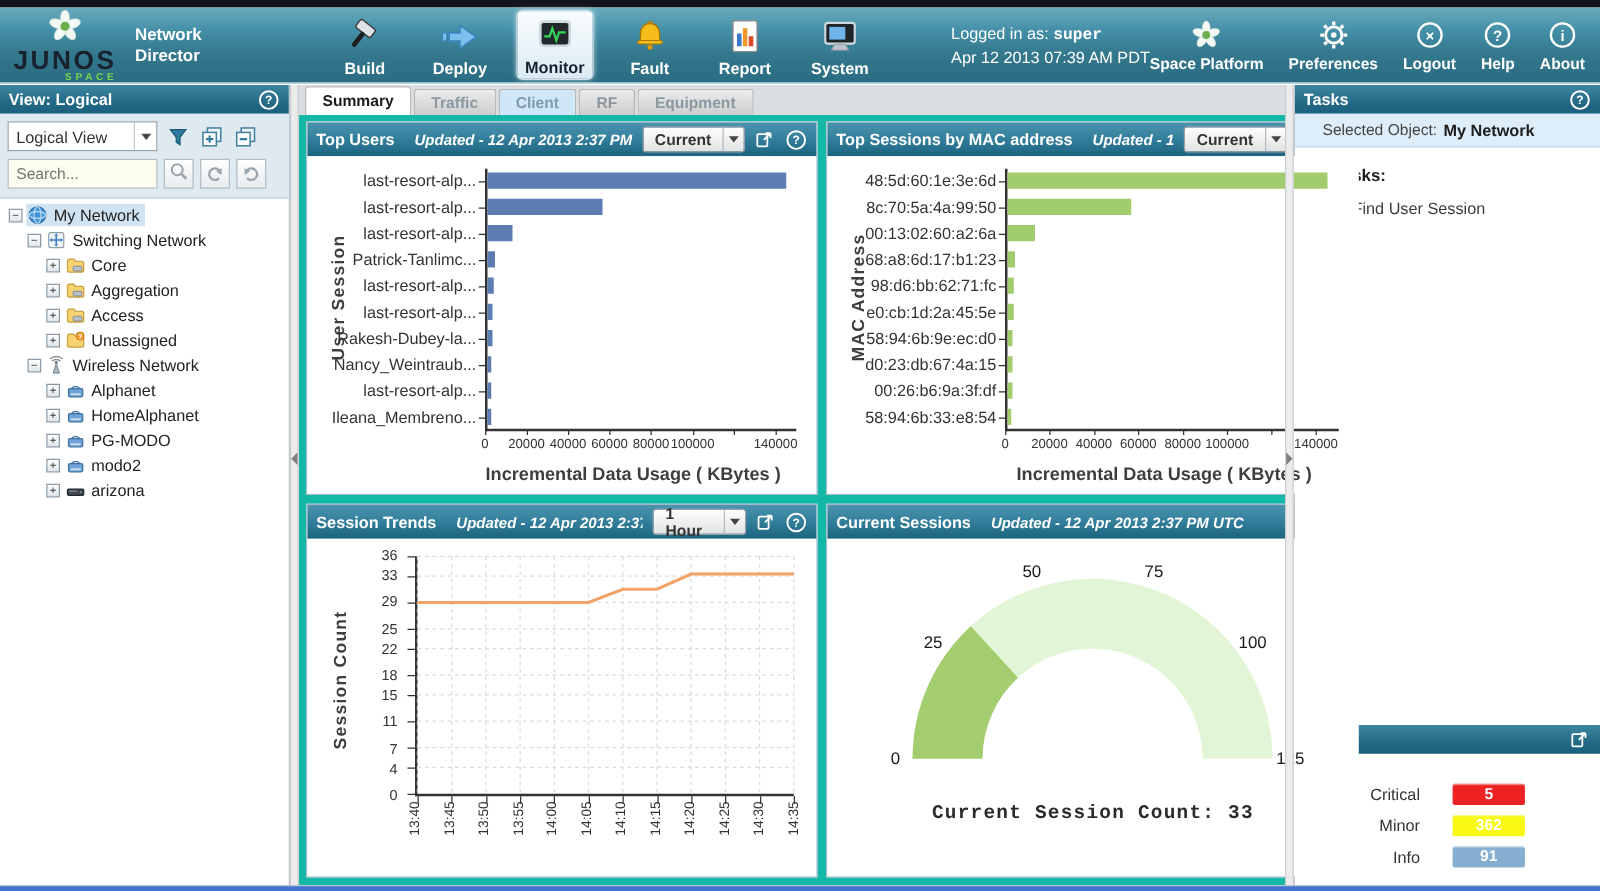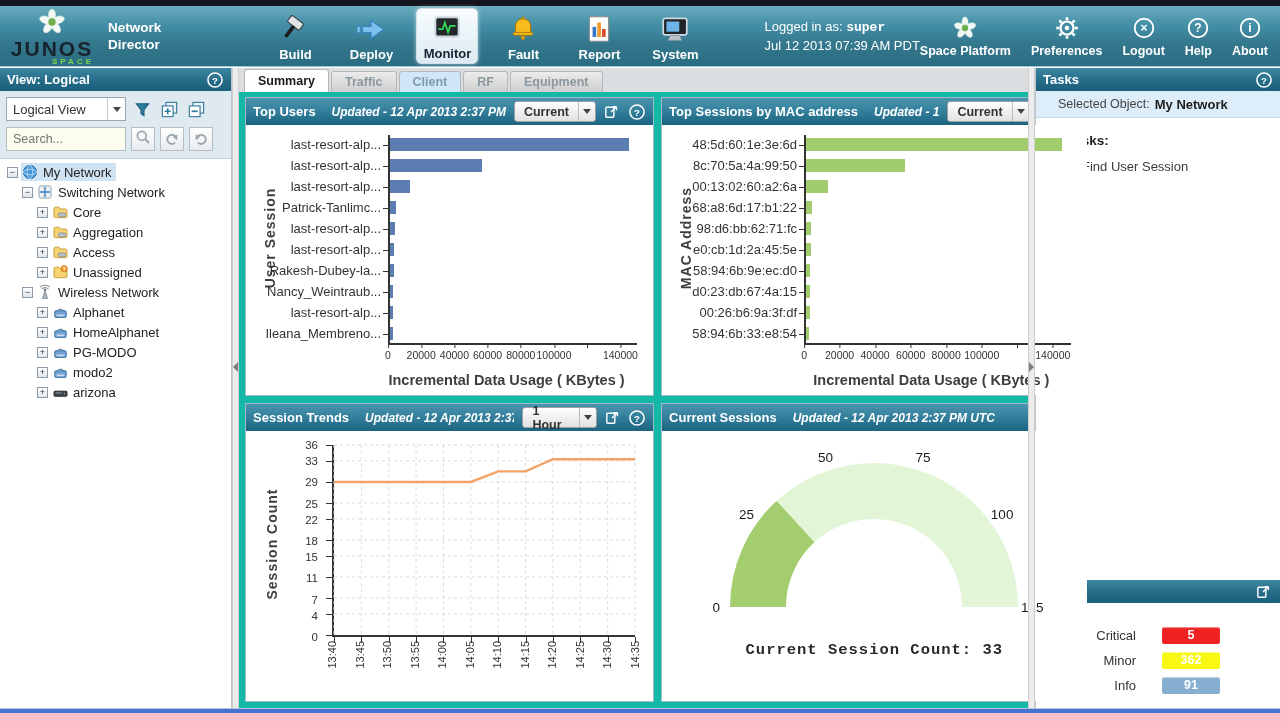"Jul 12 2013 07:39 AM" div { text: Jul -> Apr }
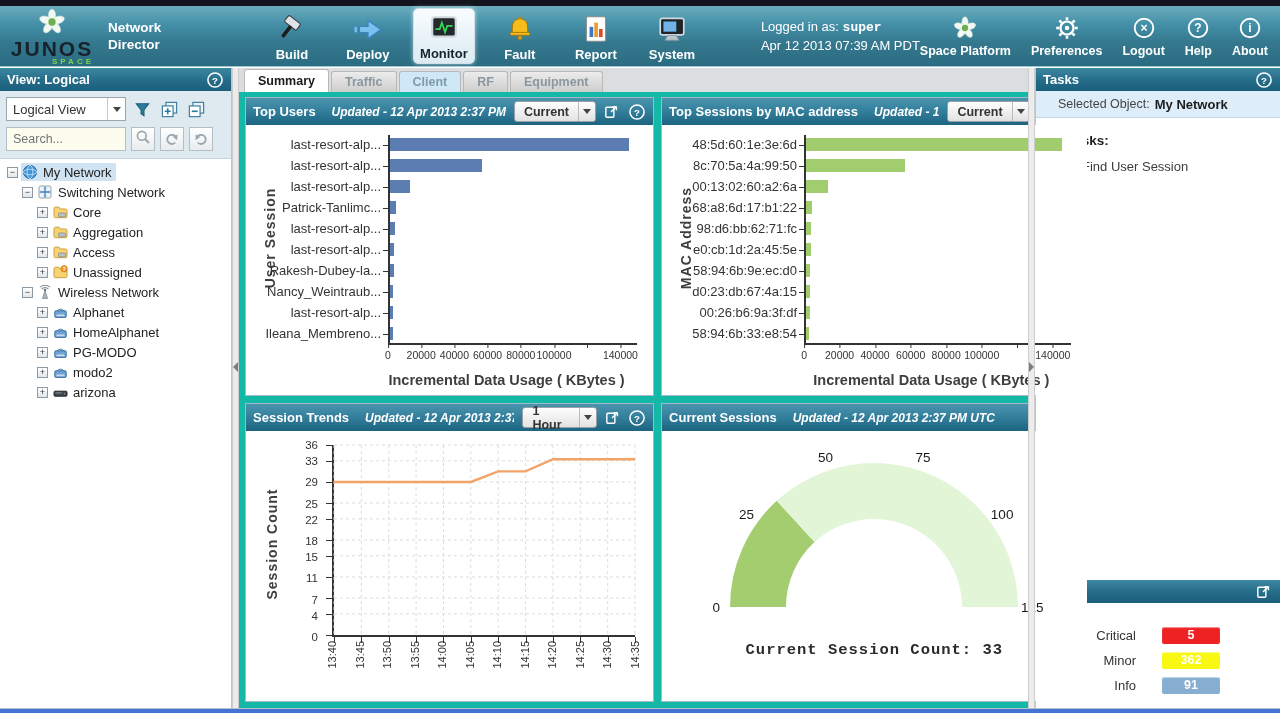"68:a8:6d:17:b1:22" span.hb-cat { text: 68:a8:6d:17:b1:22 -> 68:a8:6d:17:b1:23 }
